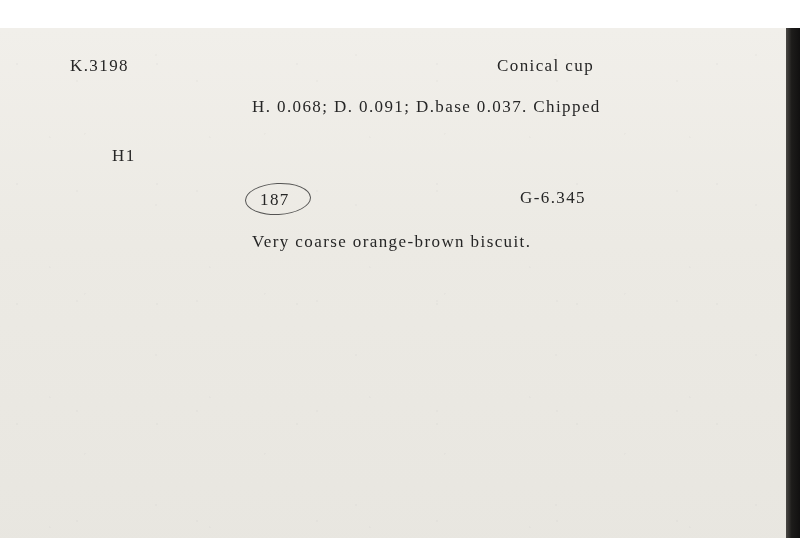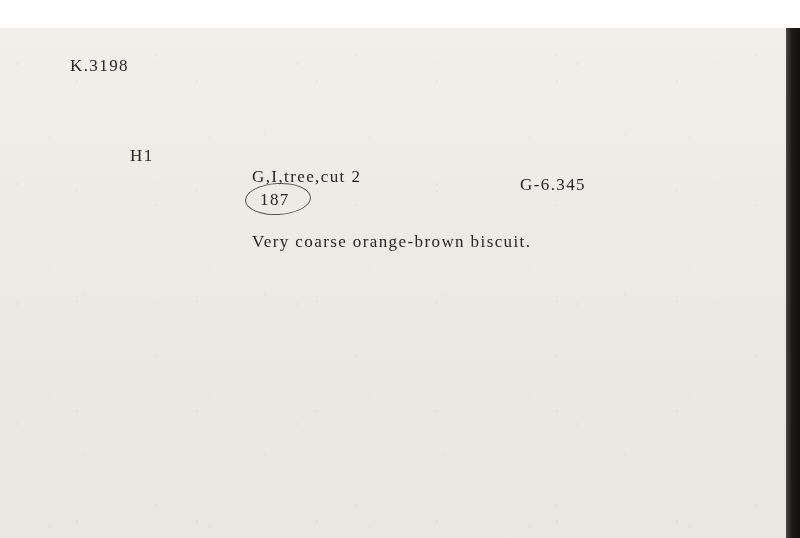"Conical cup" div.txt { html: none -> <div>Conical cup</div> }
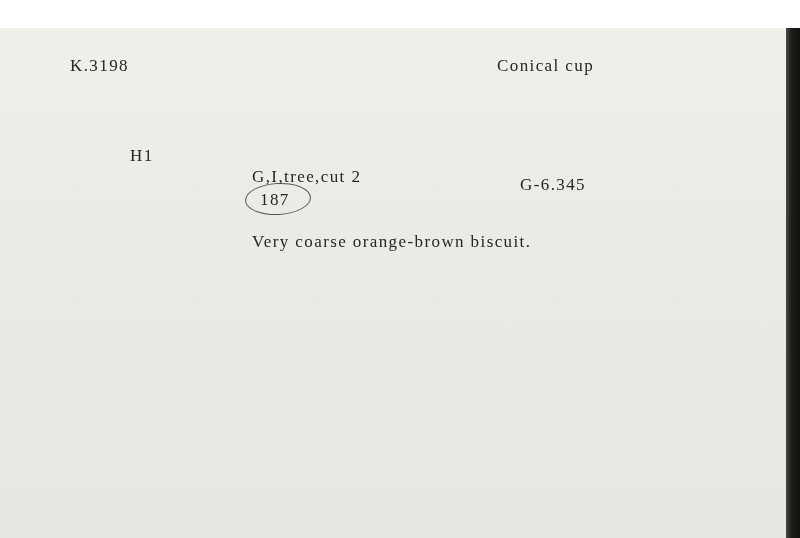"H. 0.068; D. 0.091; D.base" div.txt { html: none -> <div>H. 0.068; D. 0.091; D.base 0.037. Chipped</div> }
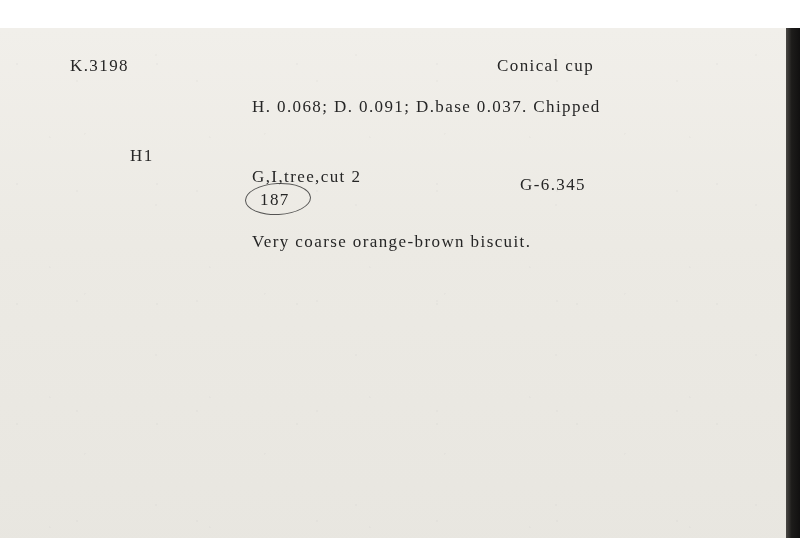"H1" #context-code { left: 130px -> 112px }
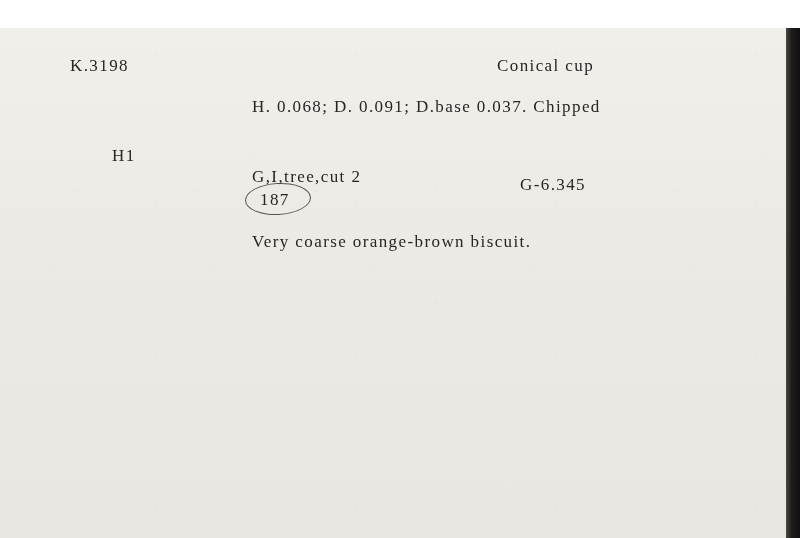"G,I,tree,cut 2" div.txt { html: <div>G,I,tree,cut 2</div> -> none }
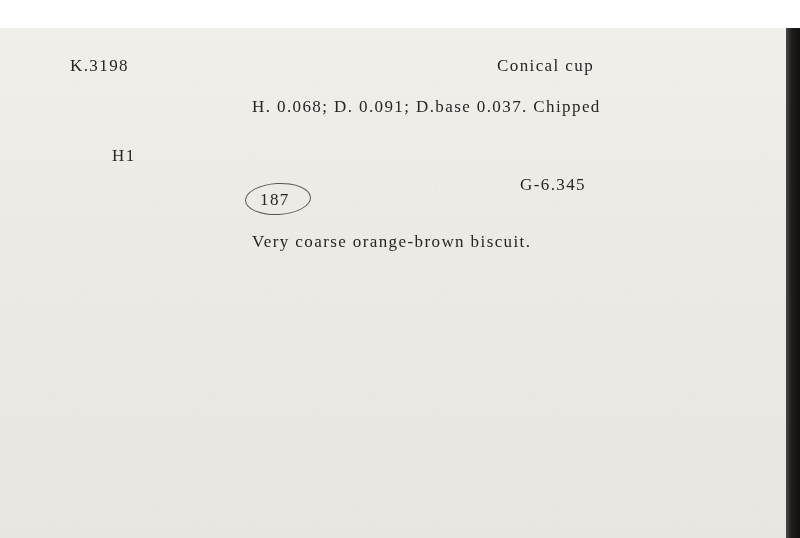"G-6.345" #field-number { top: 146px -> 159px }
